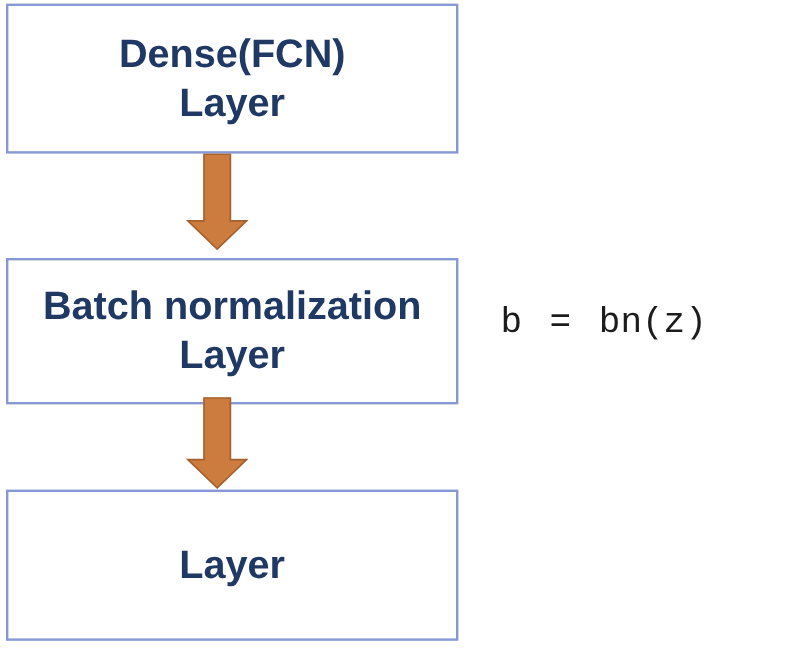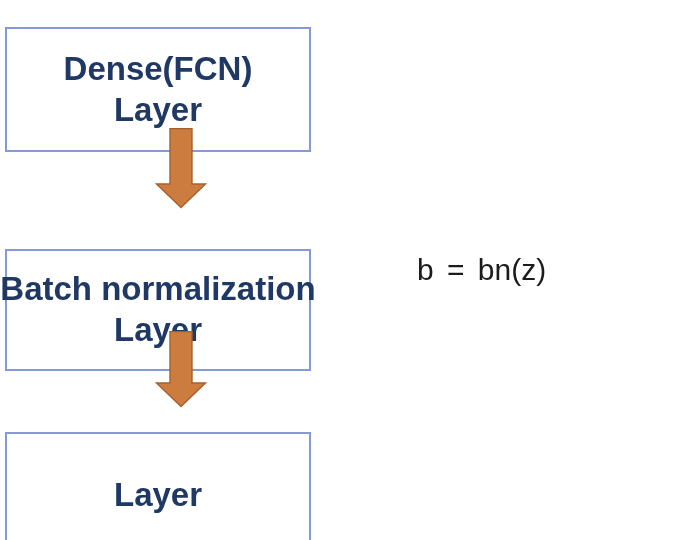"Dense(FCN)" .box { margin-top: 24px -> none; width: 306px -> 377px }
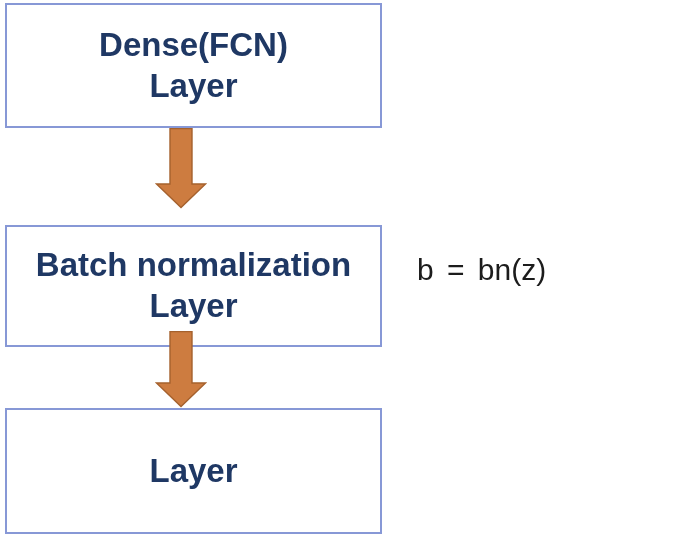"Batch normalization" div.box { top: 225px -> 215px }
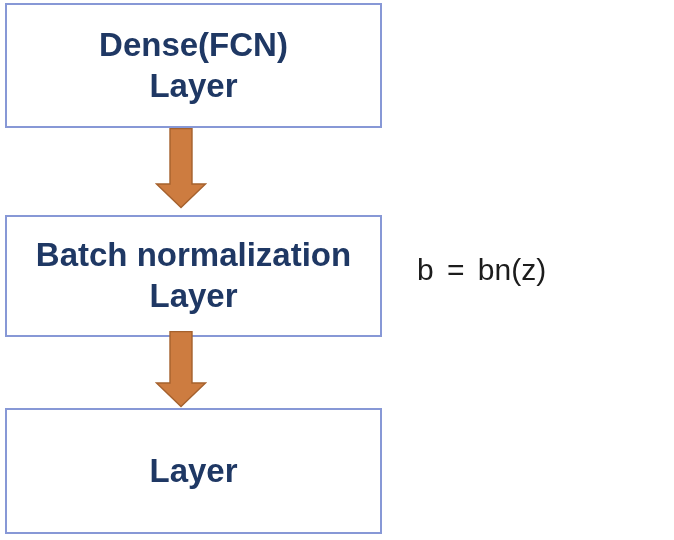"b = bn(z)" div.formula { font-family: none -> Liberation Mono, monospace }
